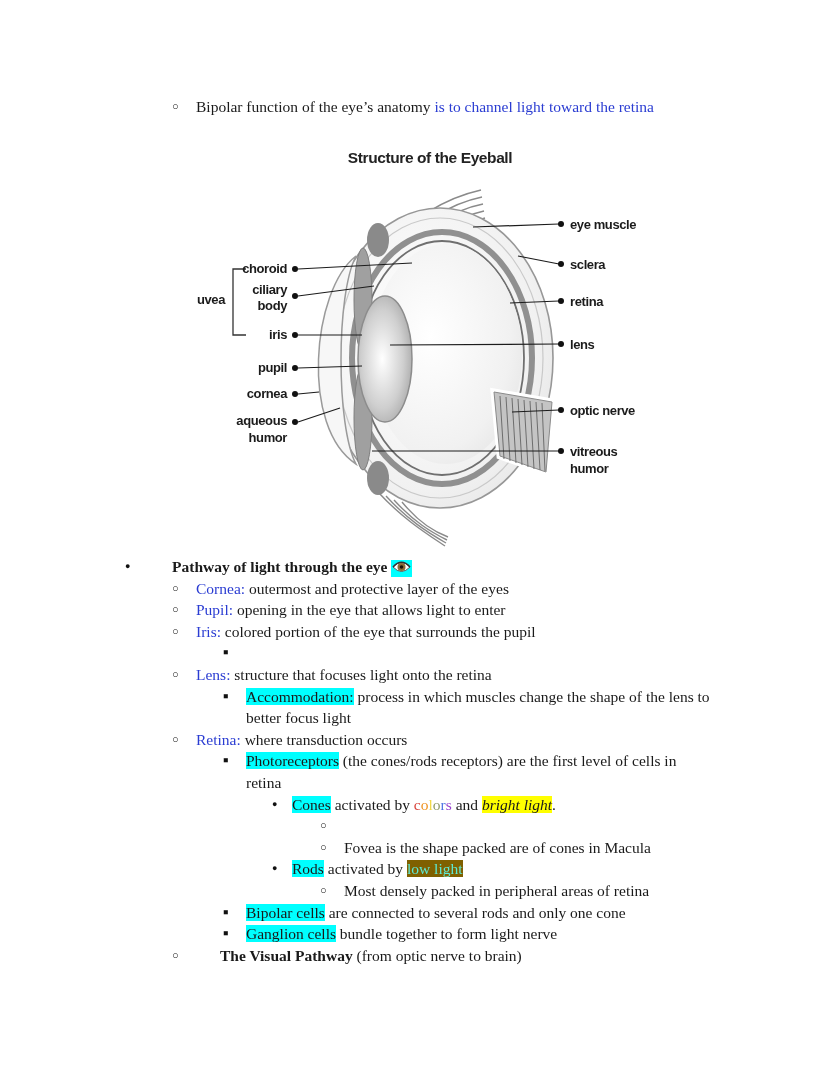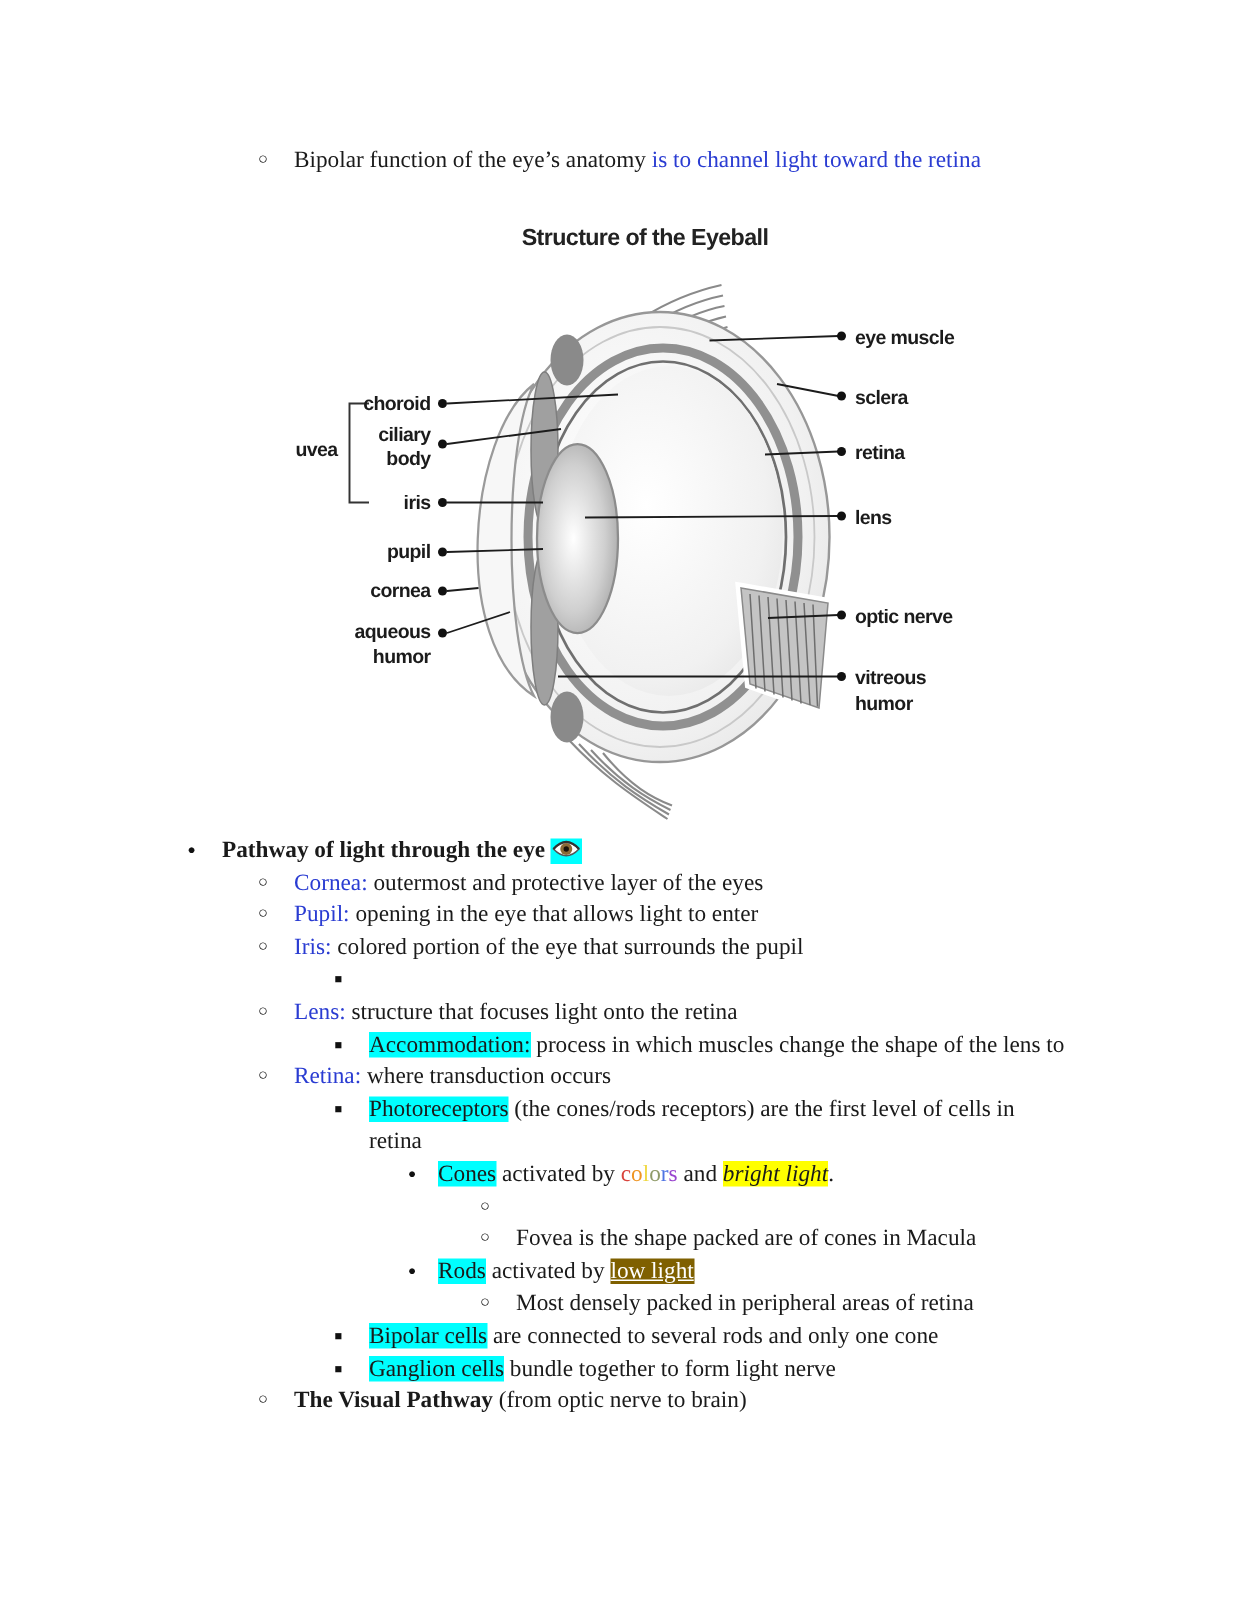"Pathway of light through the" .t-bold { margin-left: none -> 24px }
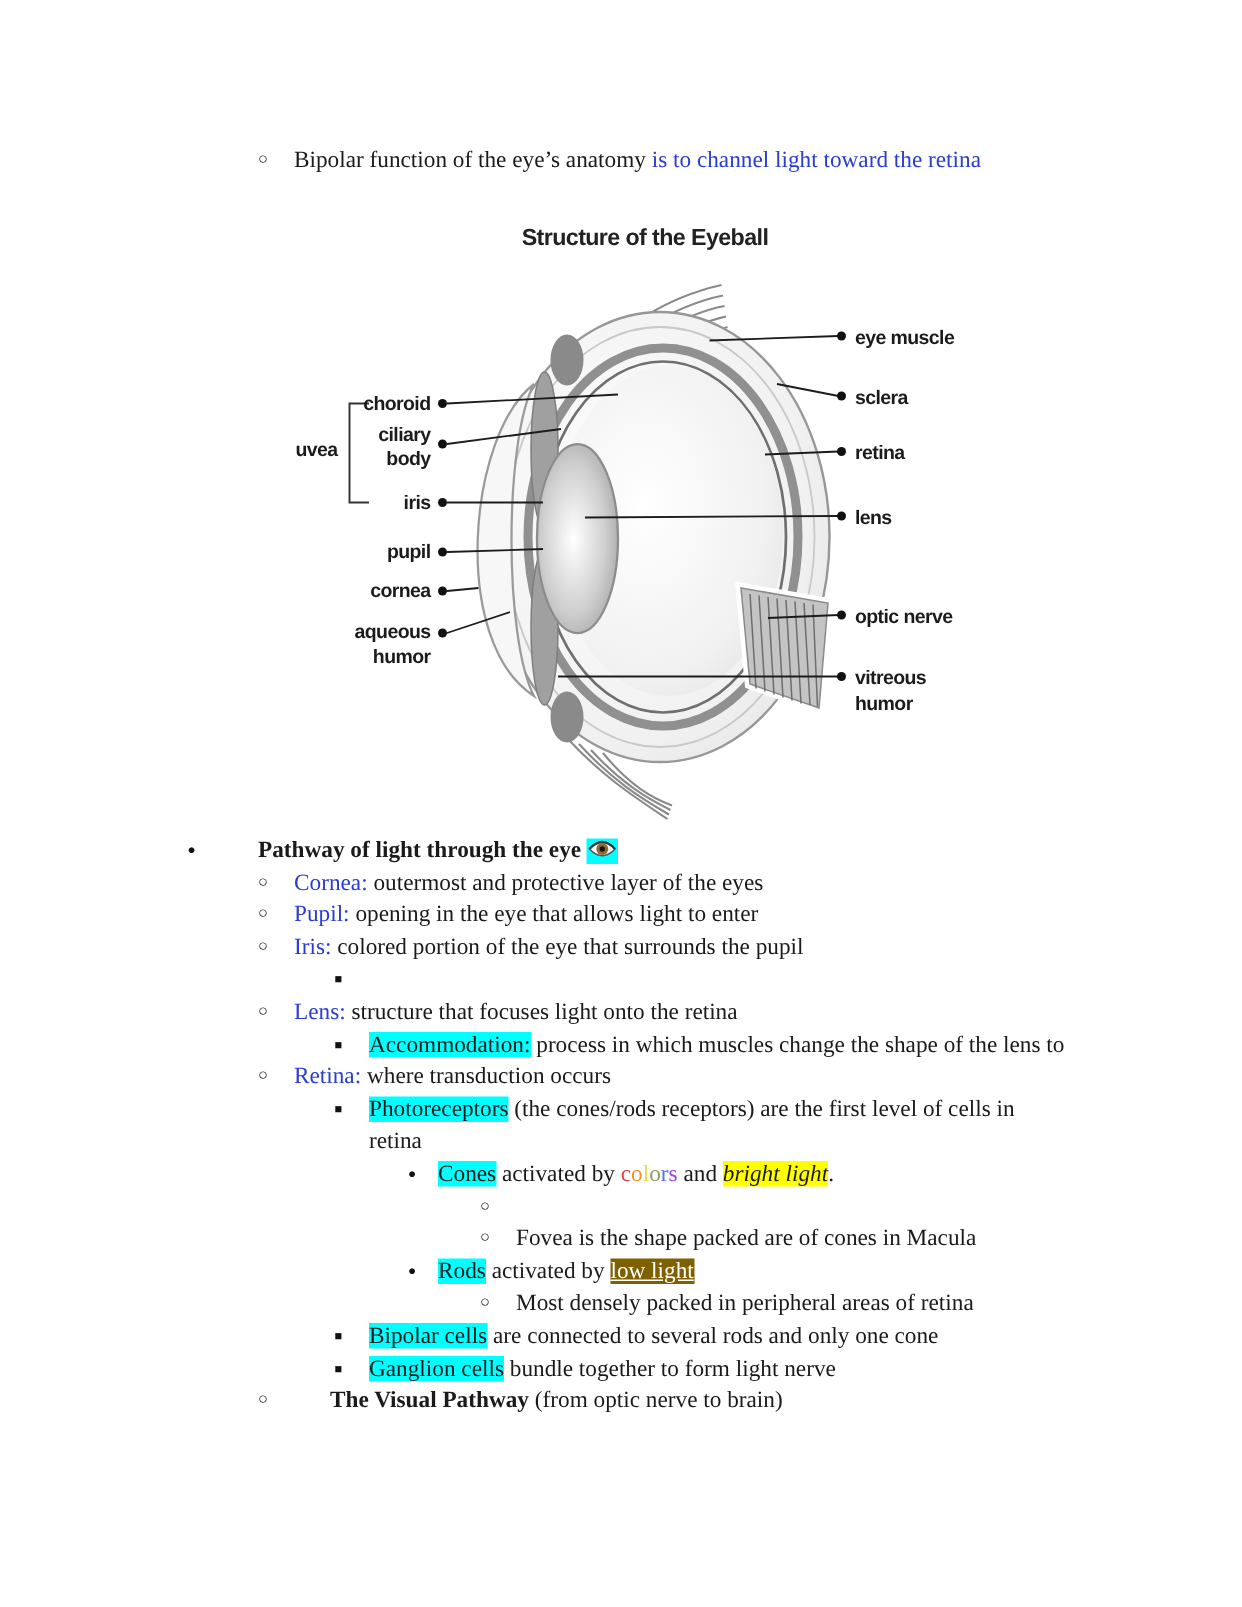"better focus light" div.note-row { html: none -> <div><span>better focus light</span></div> }
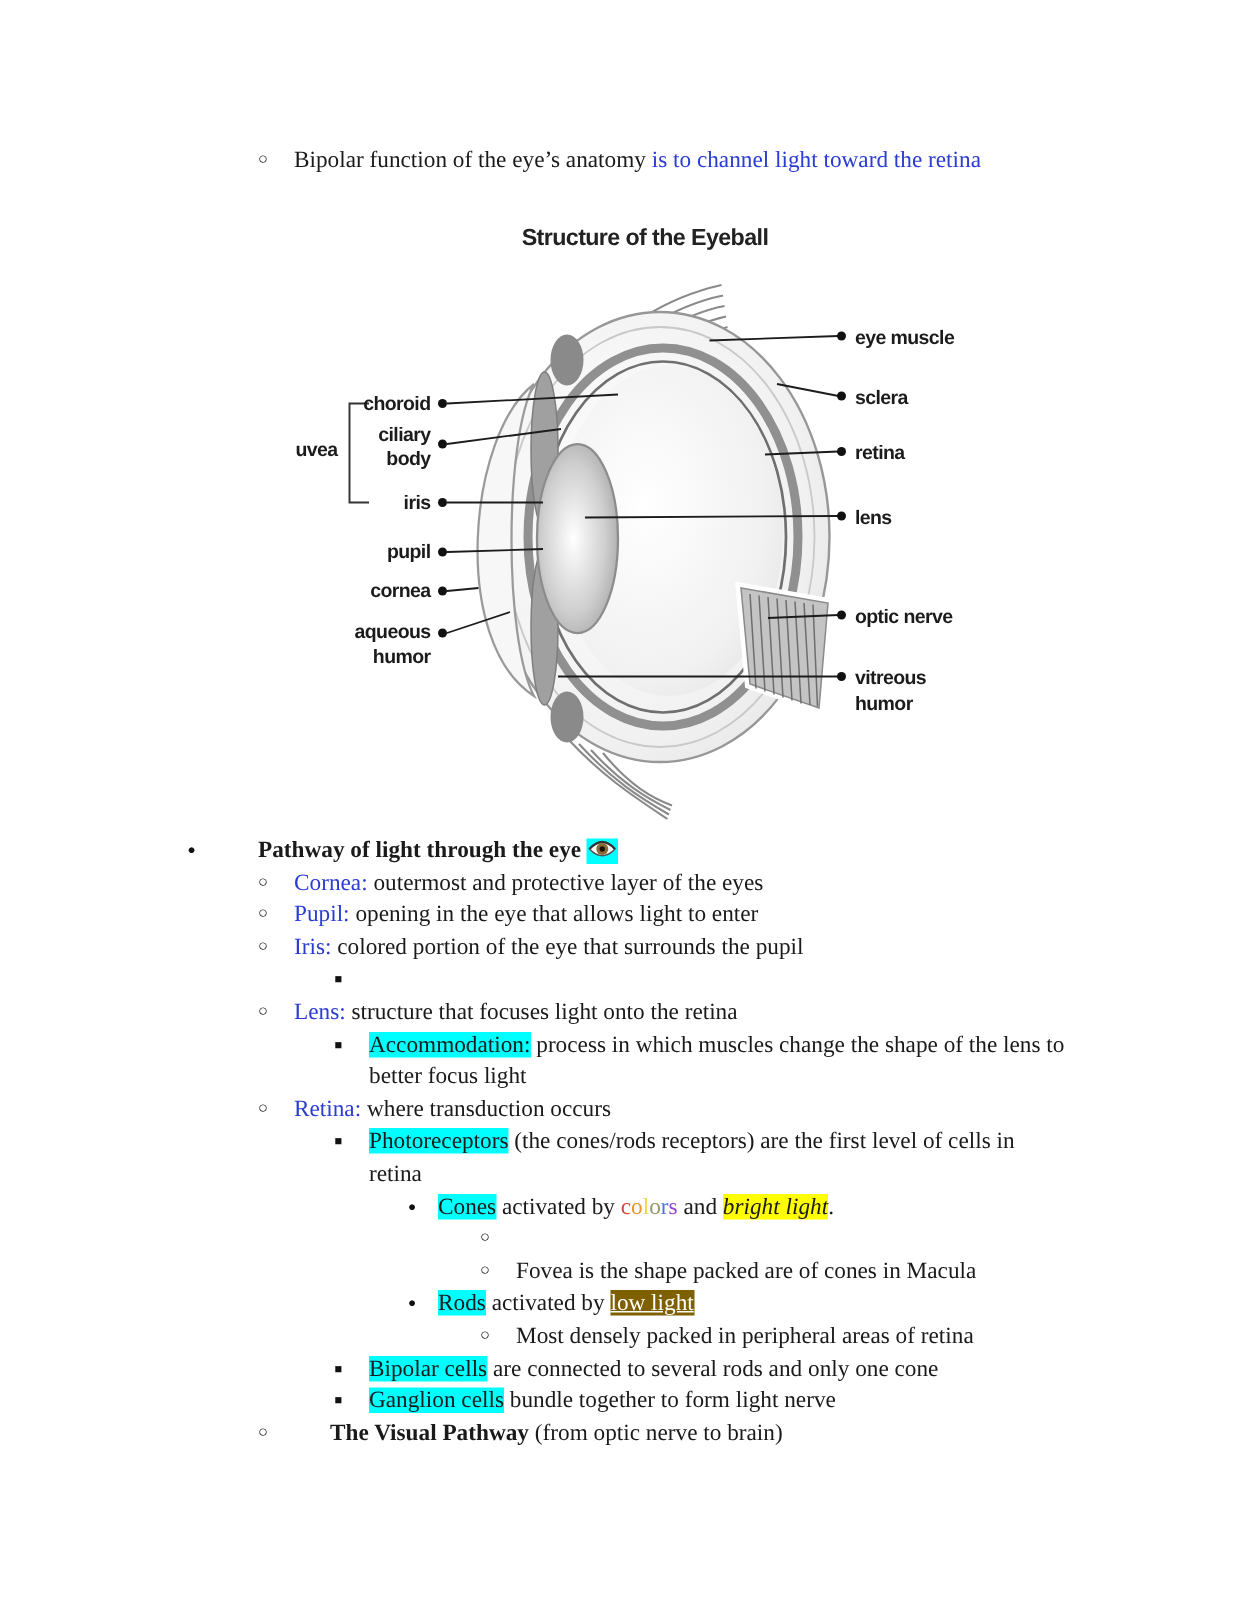"low light" .hl-dark { color: #ffffff -> #5eead4; text-decoration: underline -> none }
